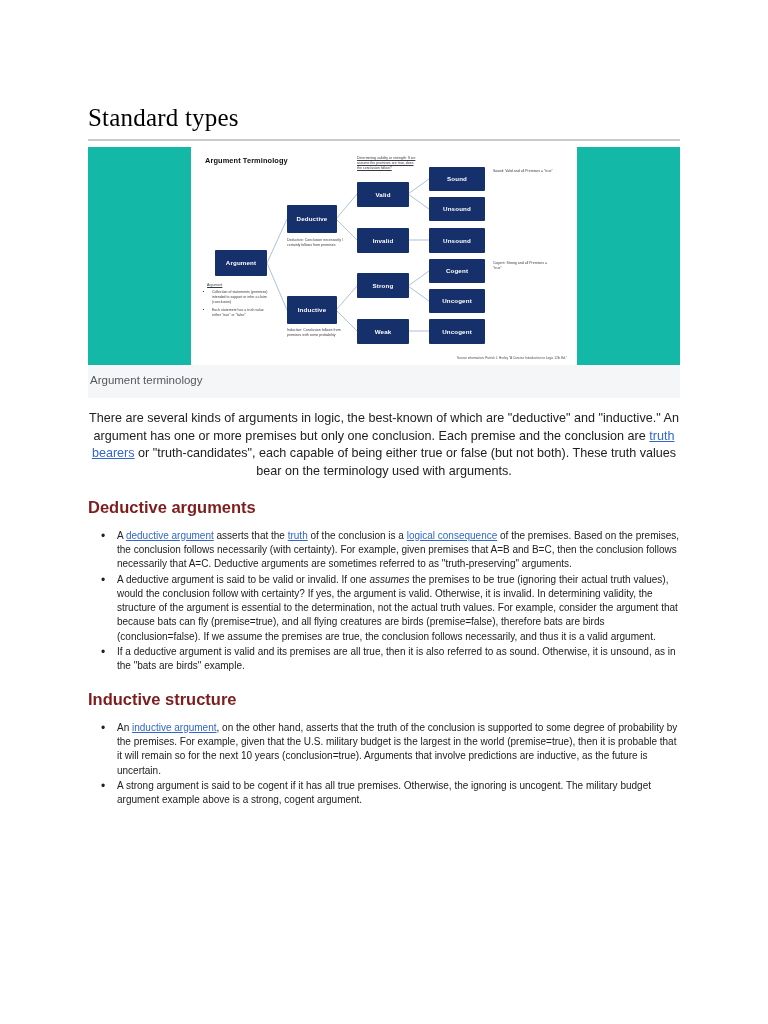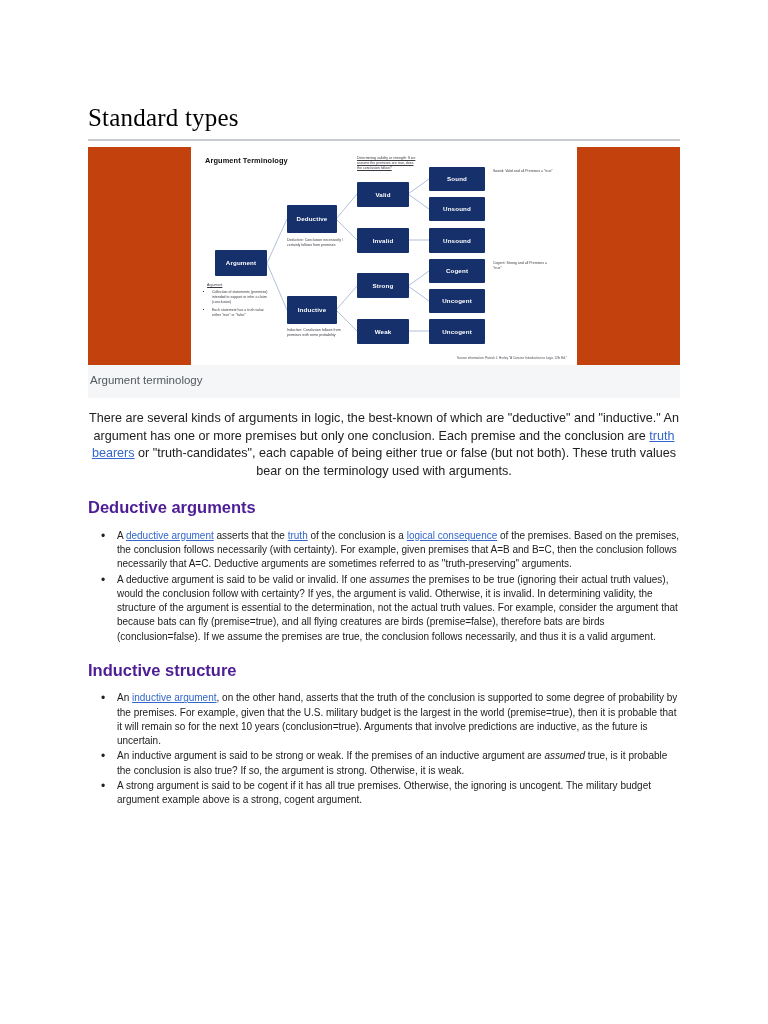"Argument Terminology" .figure { background: #c2410c -> #14b8a6 }
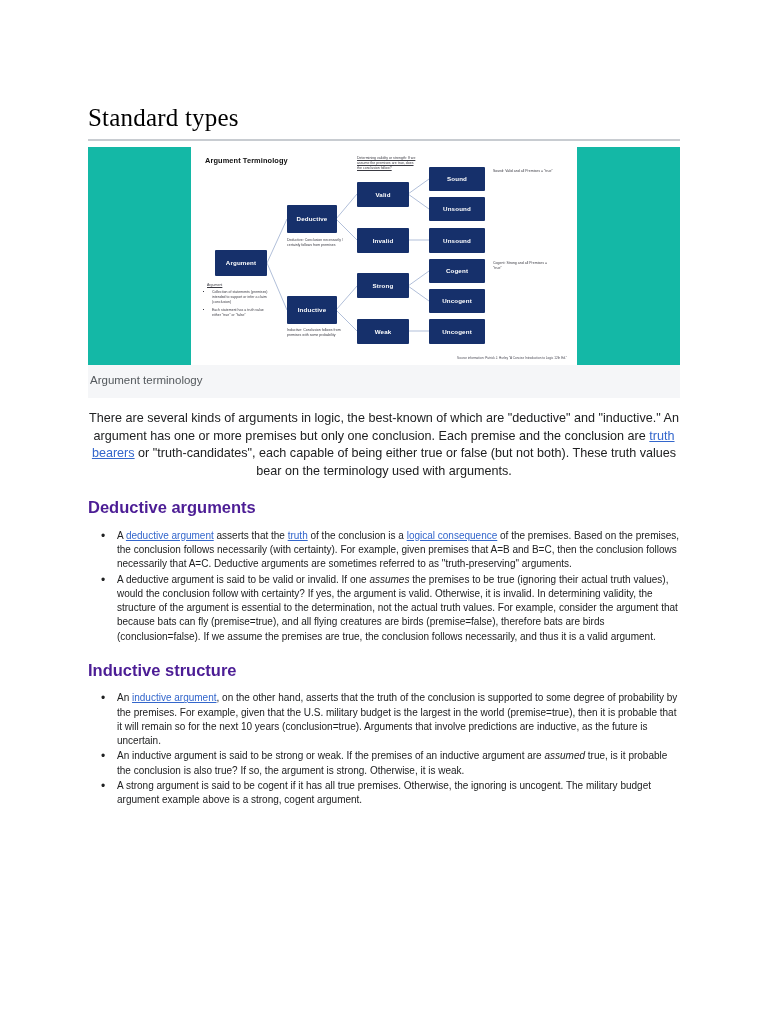"Deductive arguments" h2.section { color: #4c1d95 -> #7f1d1d }
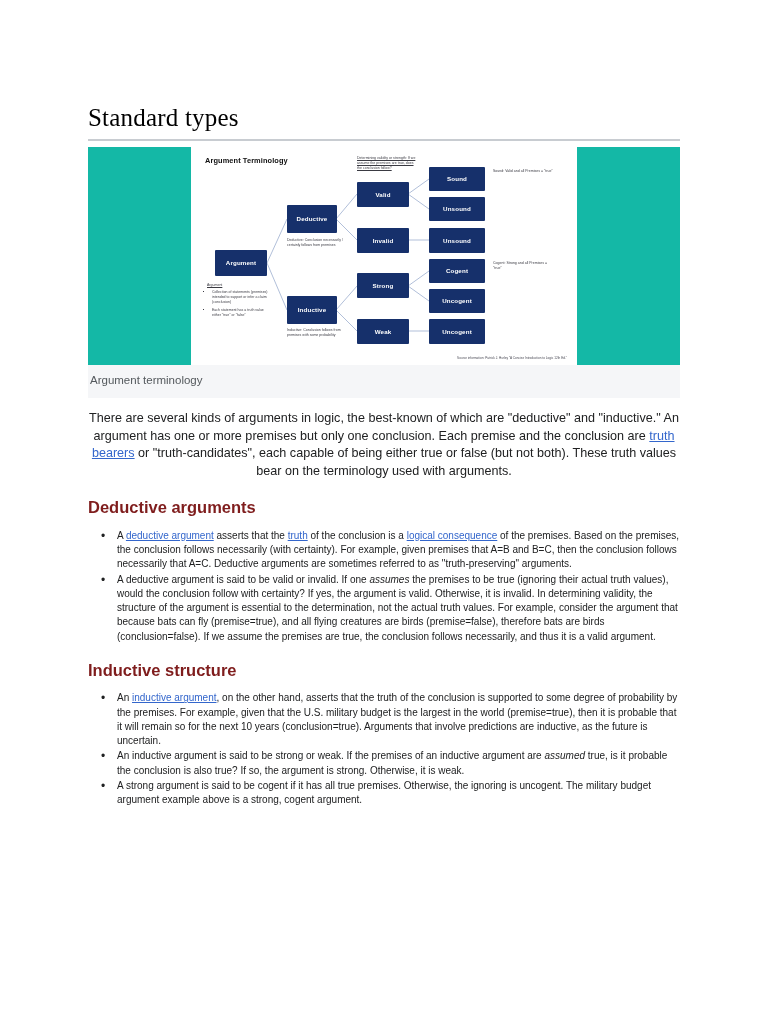"If a deductive argument is" li { html: none -> <li><span>If a deductive argument is valid and its premises are all true, then it is also referred to as sound. Otherwise, it is unsound, as in the "bats are birds" example.</span></li> }
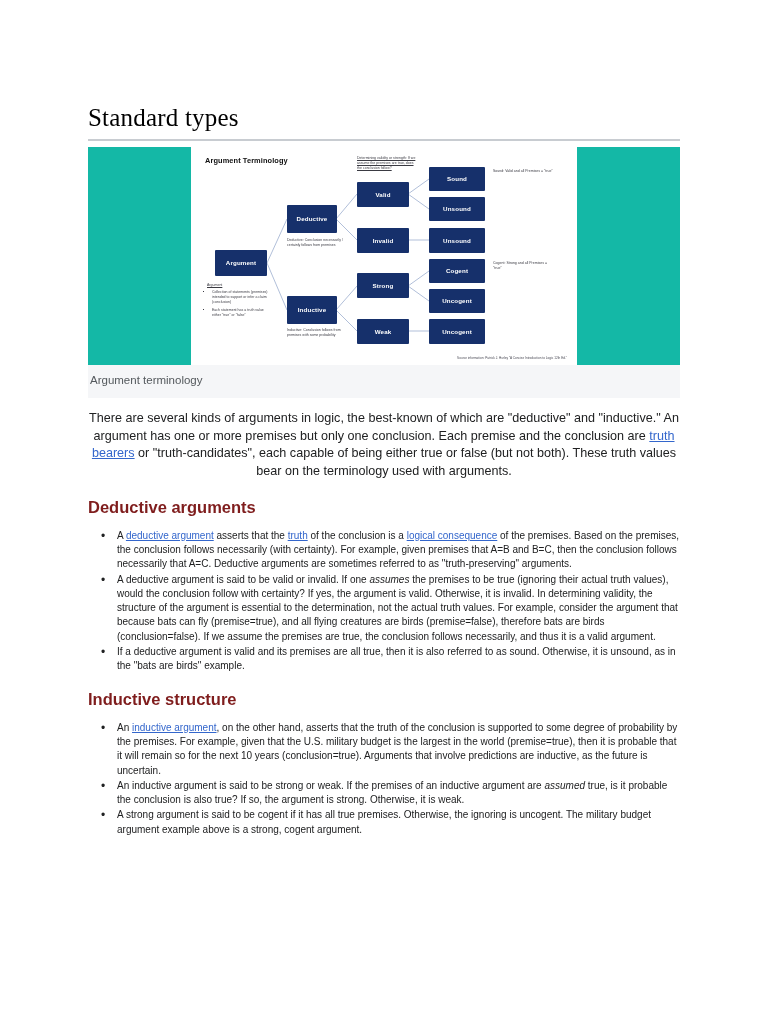"An inductive argument is said" li { html: <li><span>An inductive argument is said to be strong or weak. If the premises of an inductive argument are </span><i>assumed</i><span> true, is it probable the conclusion is also true? If so, the argument is strong. Otherwise, it is weak.</span></li> -> none }
